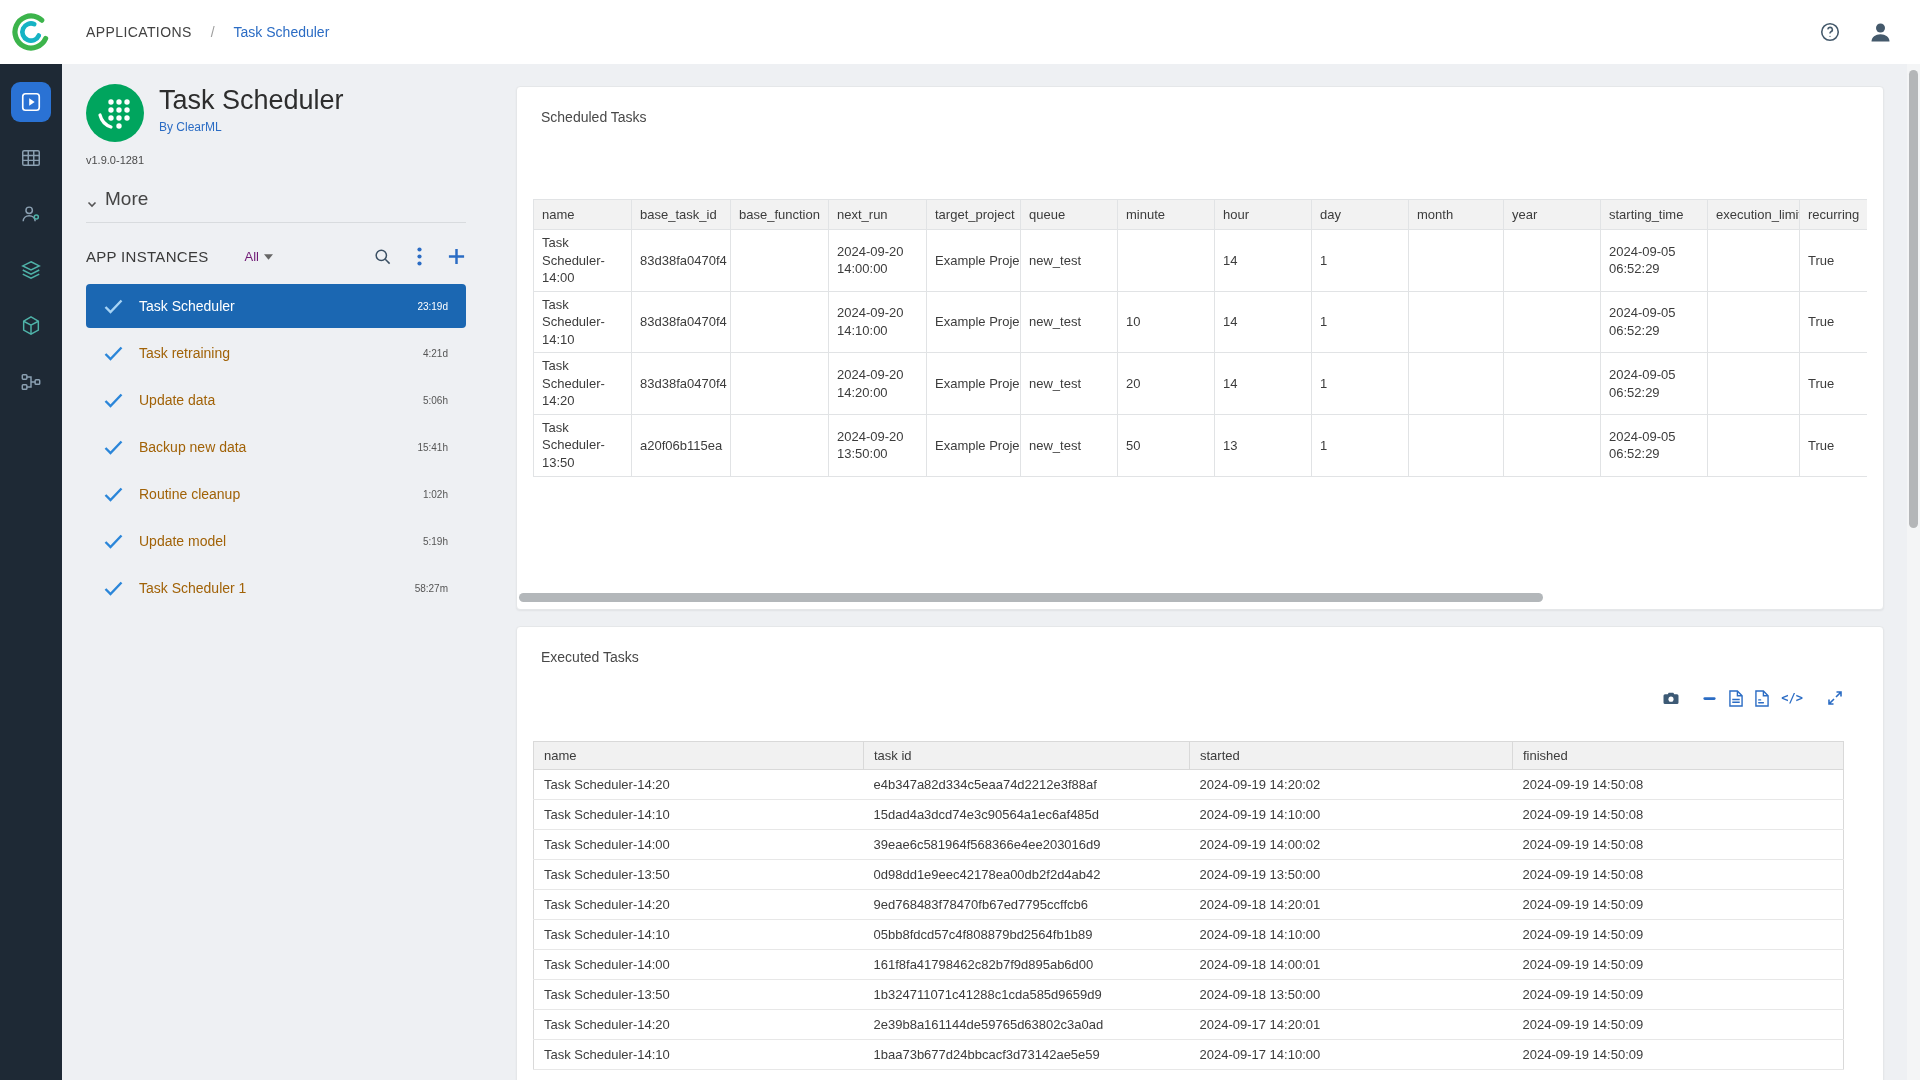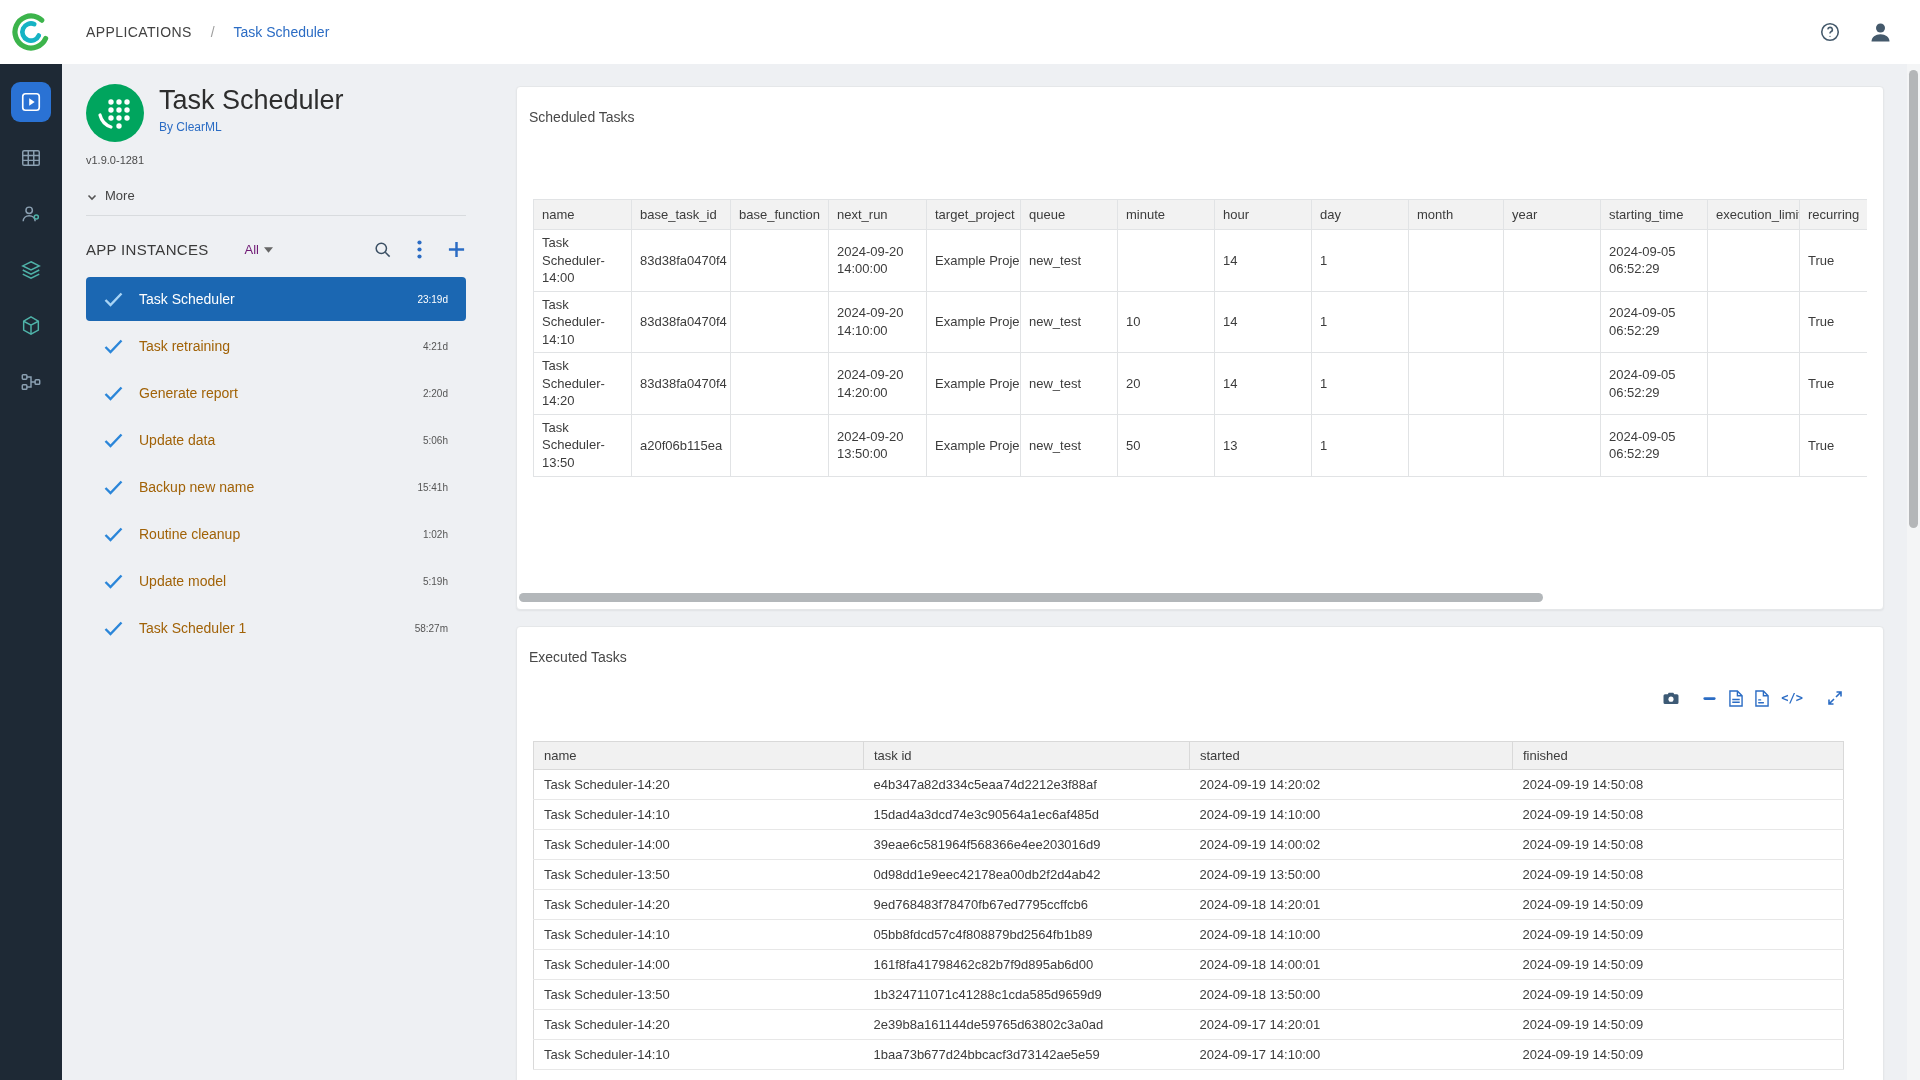"Scheduled Tasks" .card-title { left: 12px -> 24px }
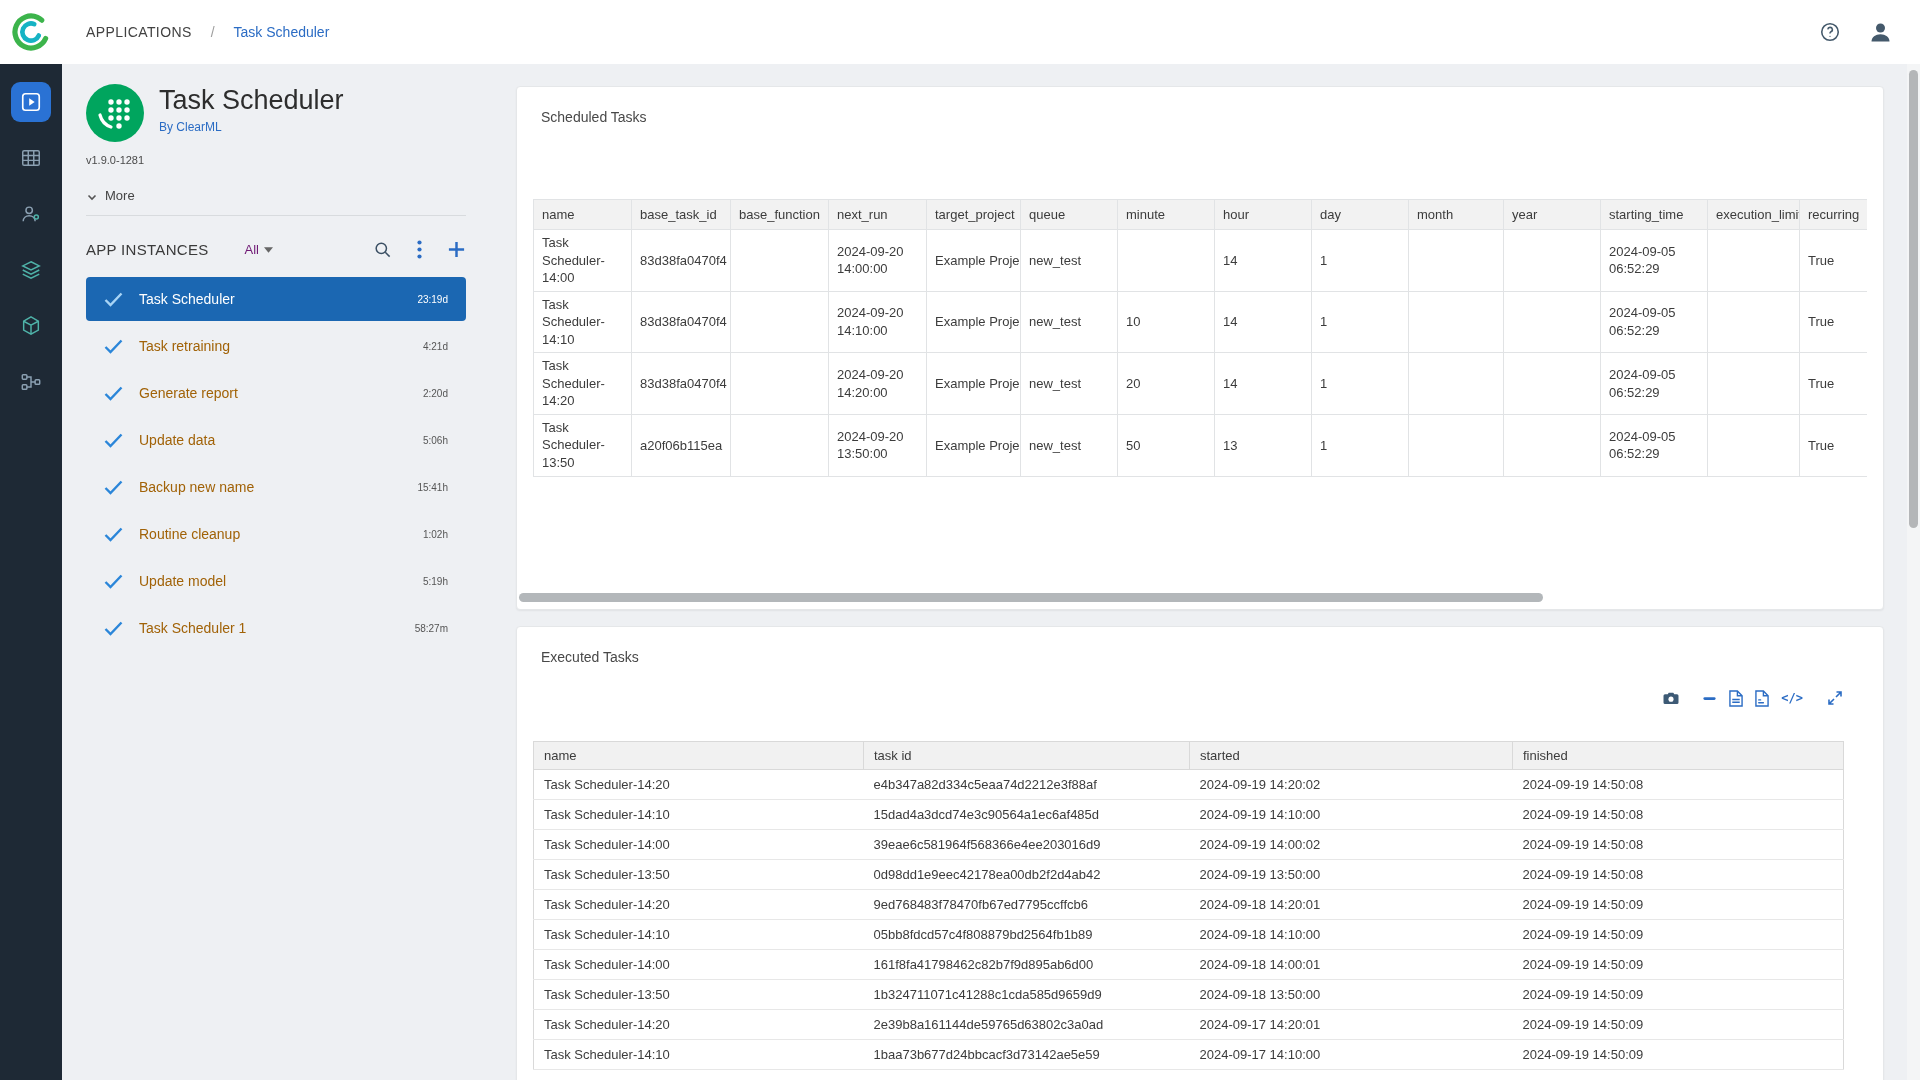"More" .more-row { font-size: 13px -> 19px }
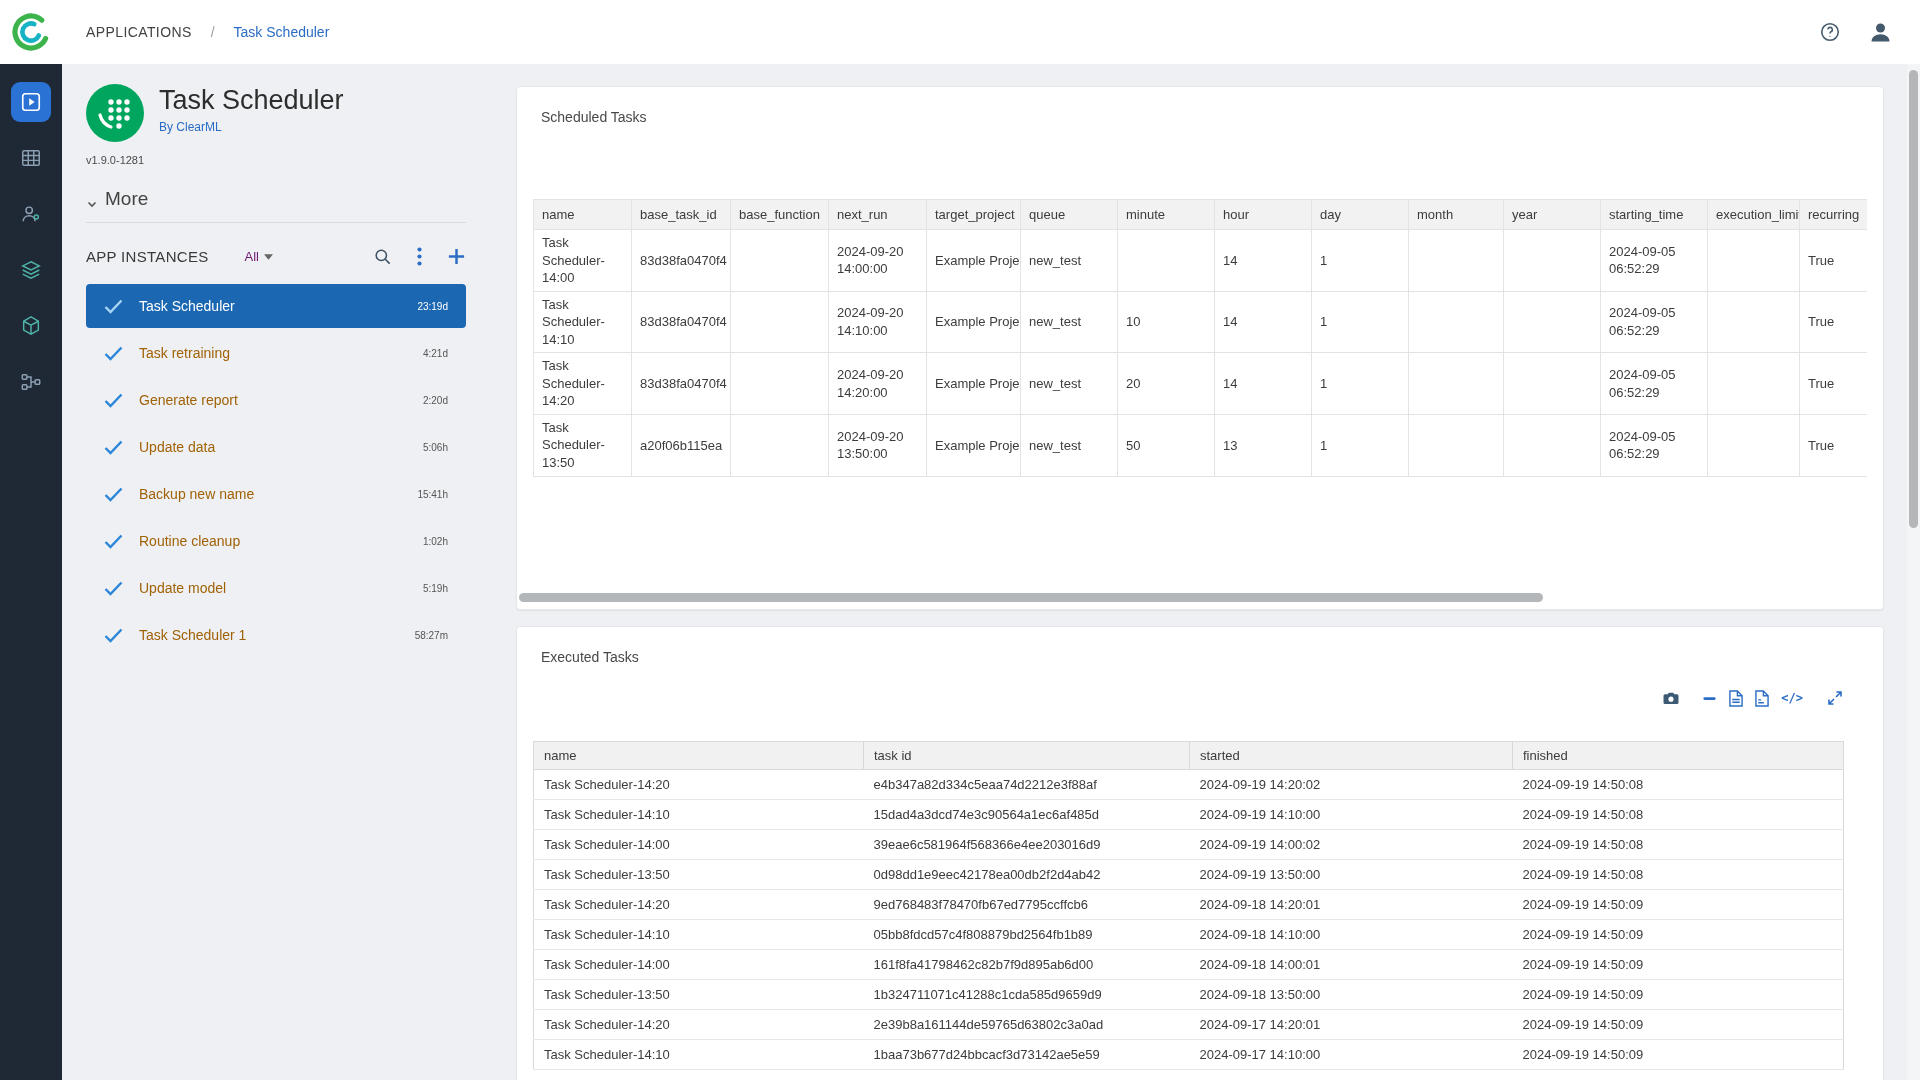"Generate report" div.inst { html: <div> <span> <svg> <path></path> </svg> </span> <span>Generate report</span> <span>2:20d</span> </div> -> none }
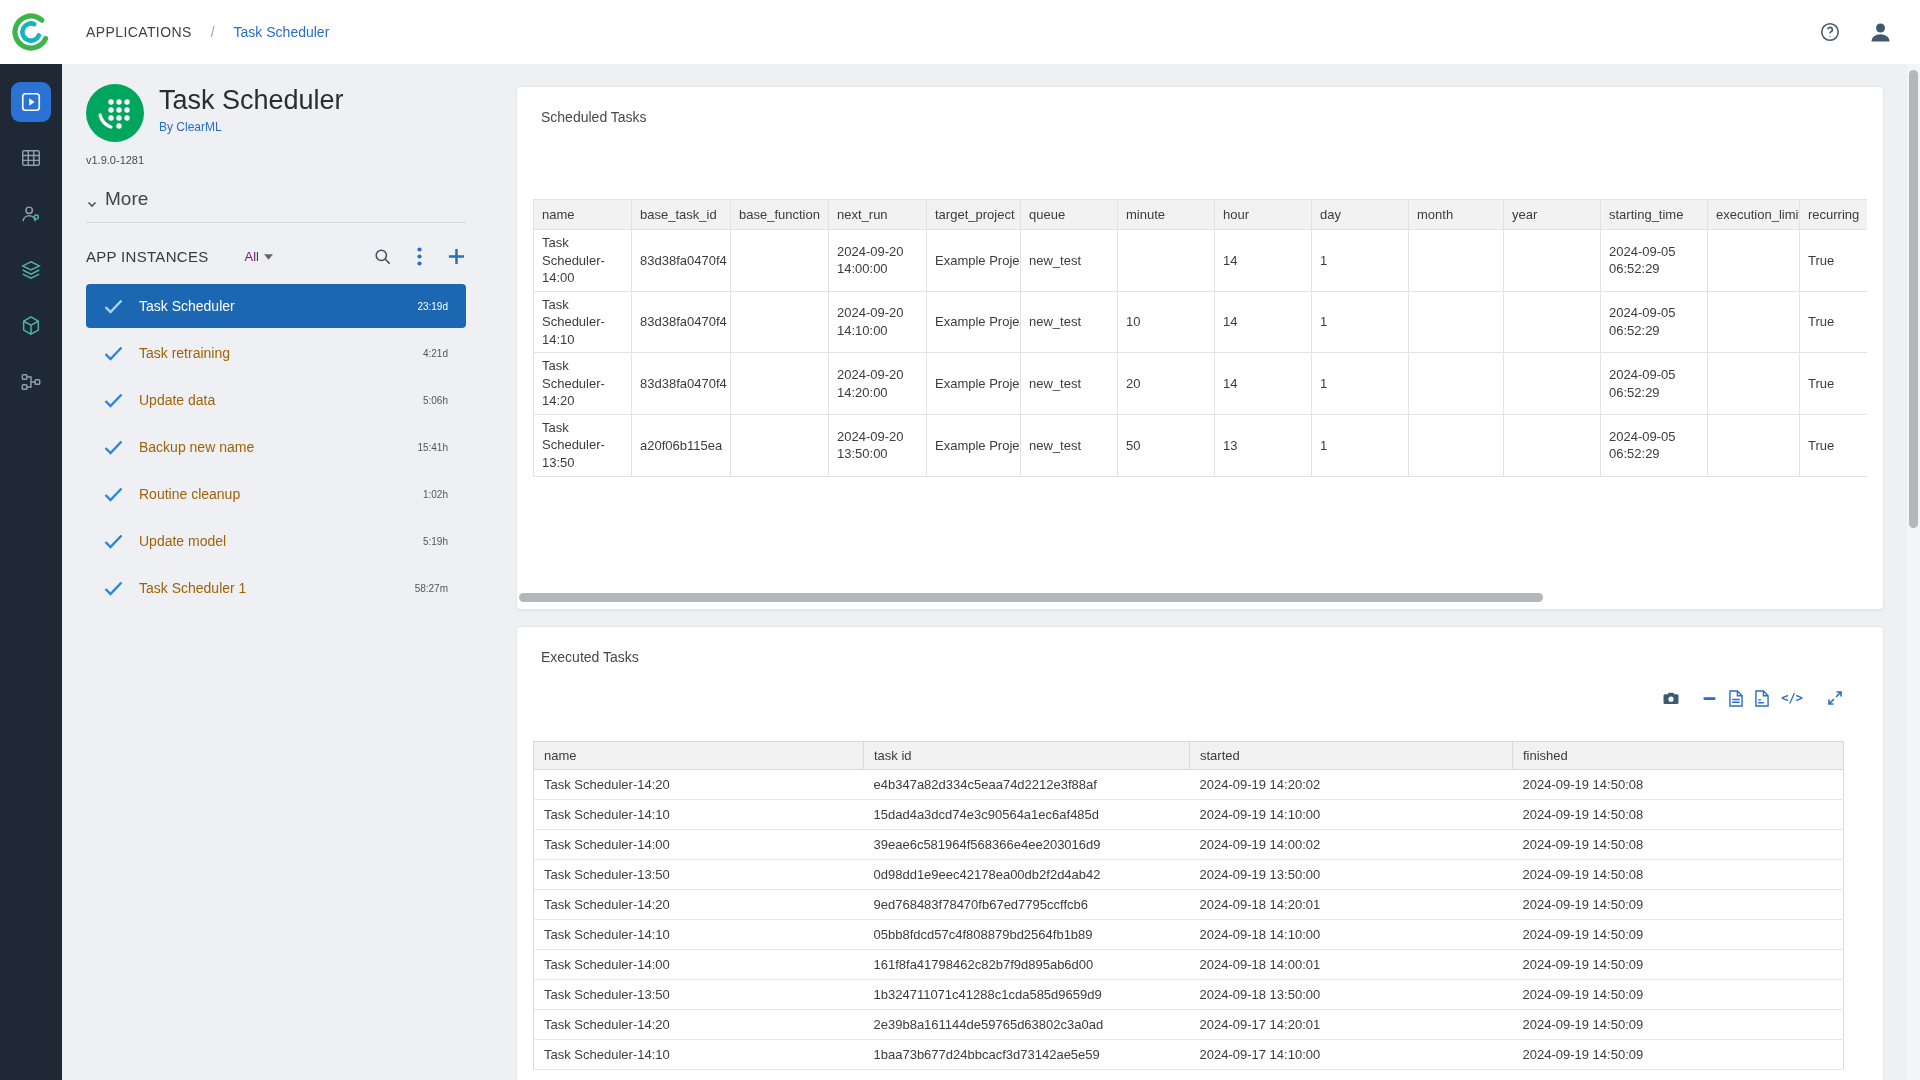"Backup new name" span.inst-label { text: name -> data }
